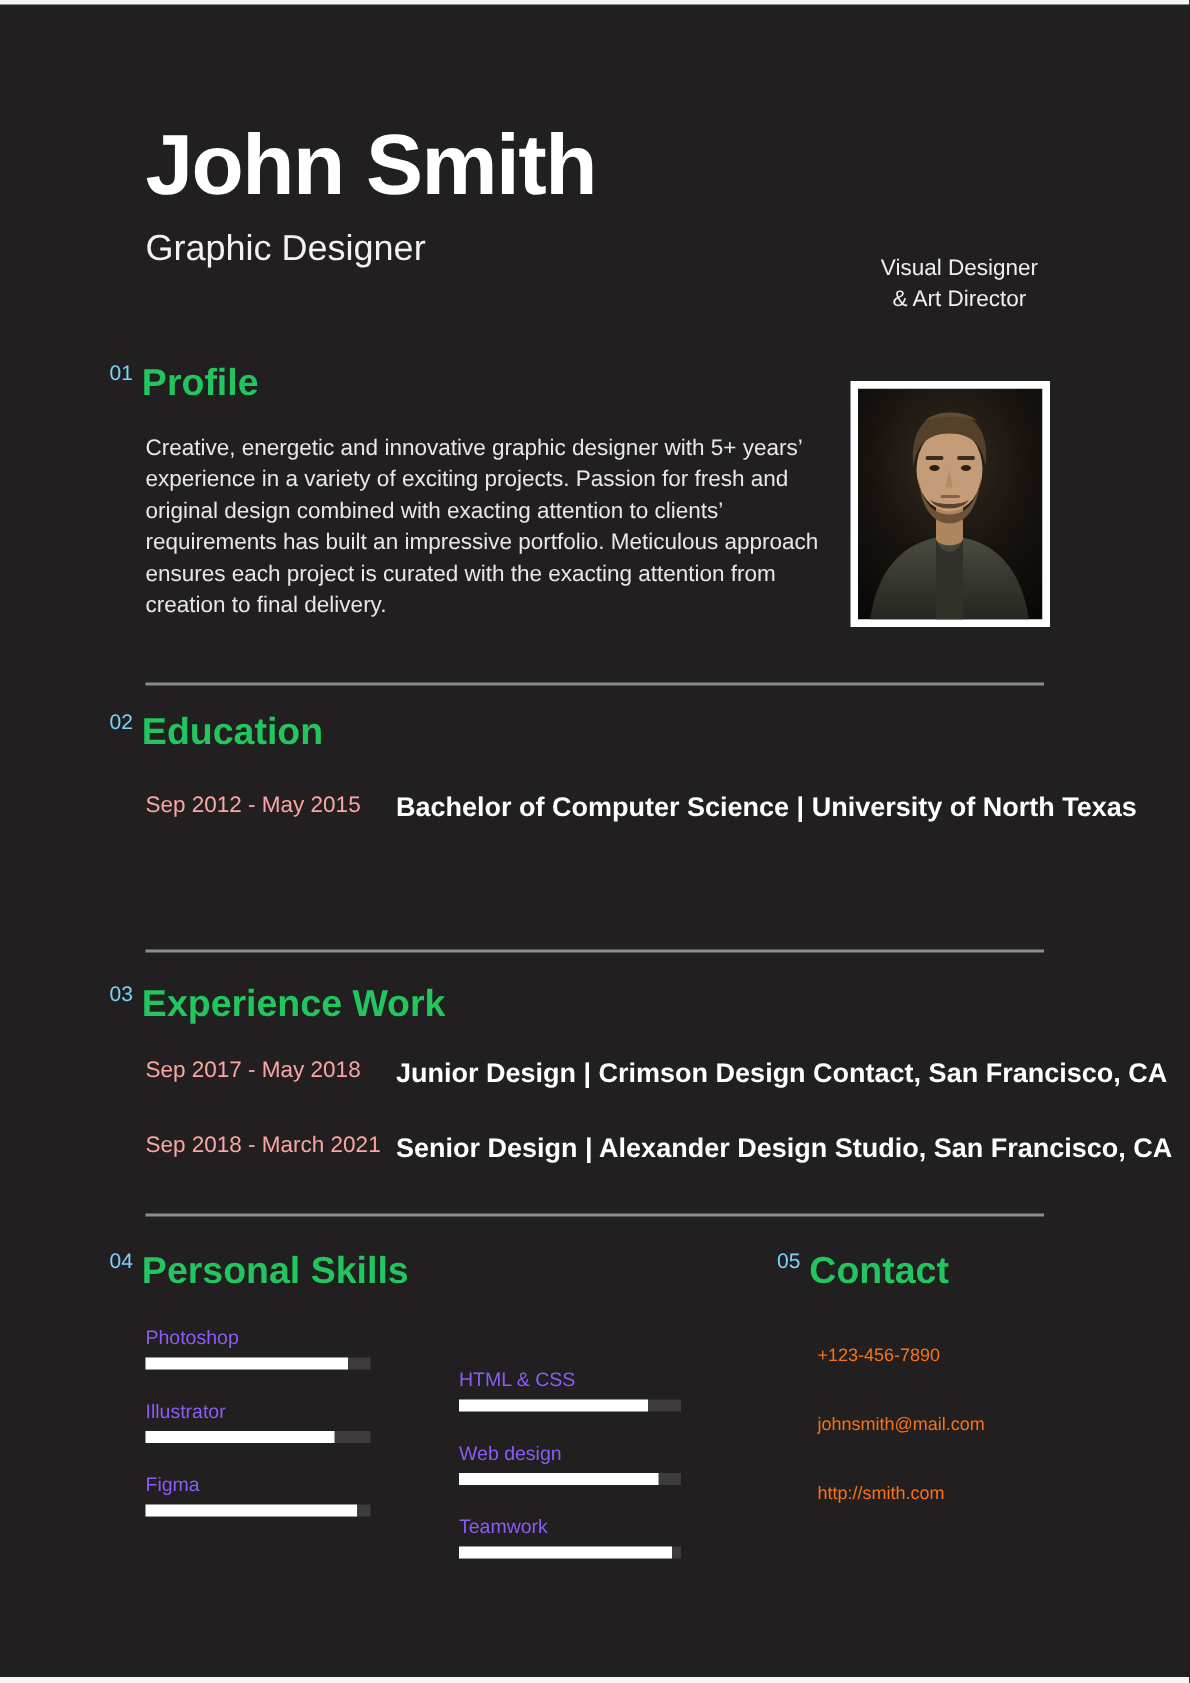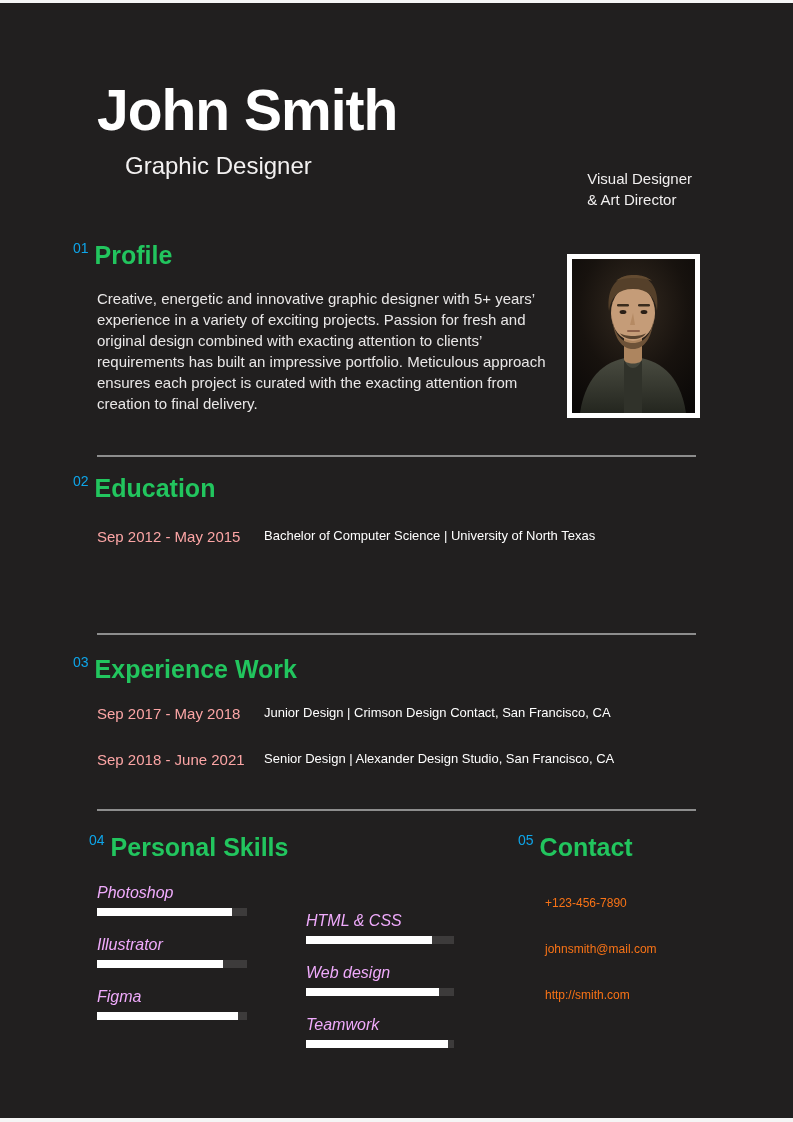"Graphic Designer" .job-title { margin-left: 28px -> none }
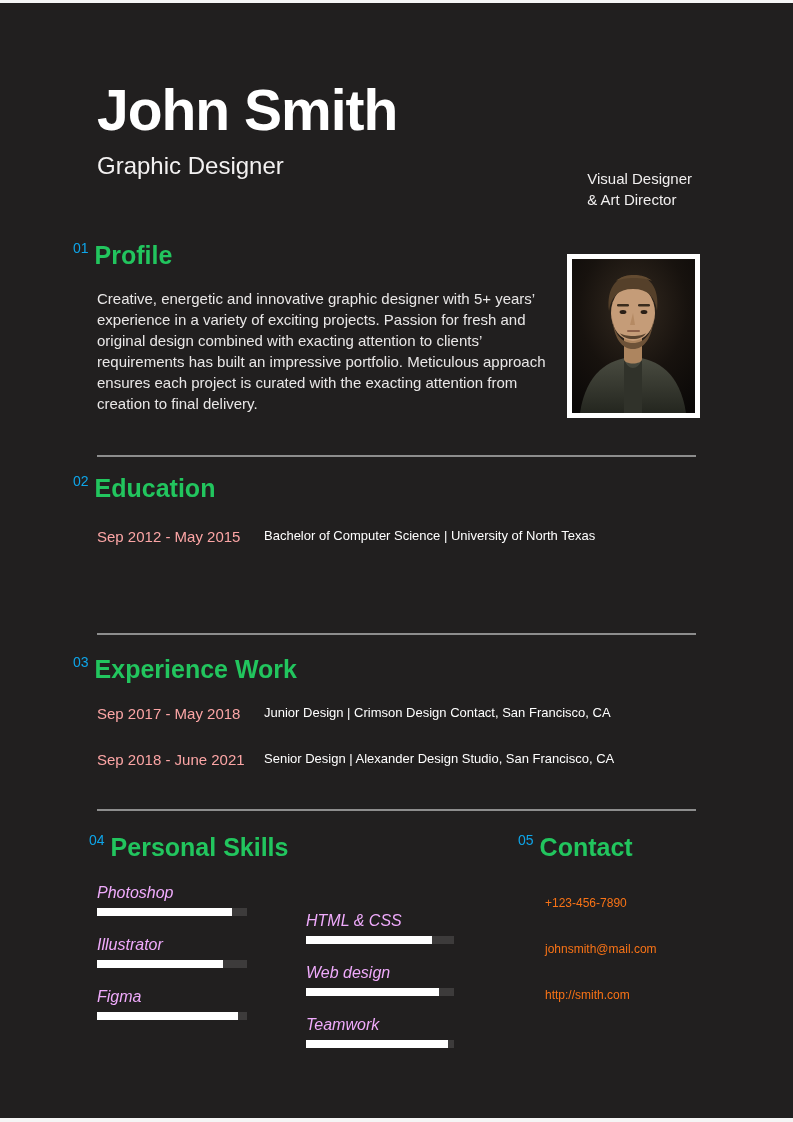"Visual Designer" .tagline { text-align: left -> center }
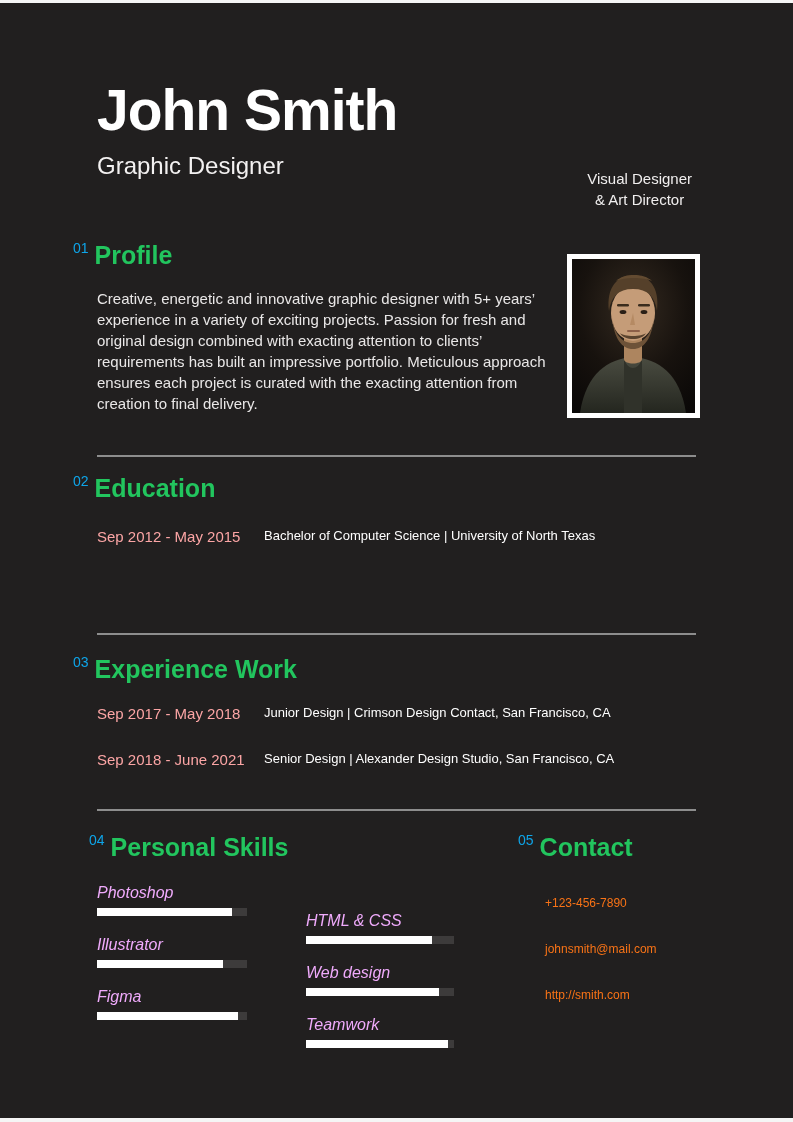"01" .sec-num { color: #0ea5e9 -> #7dd3fc }
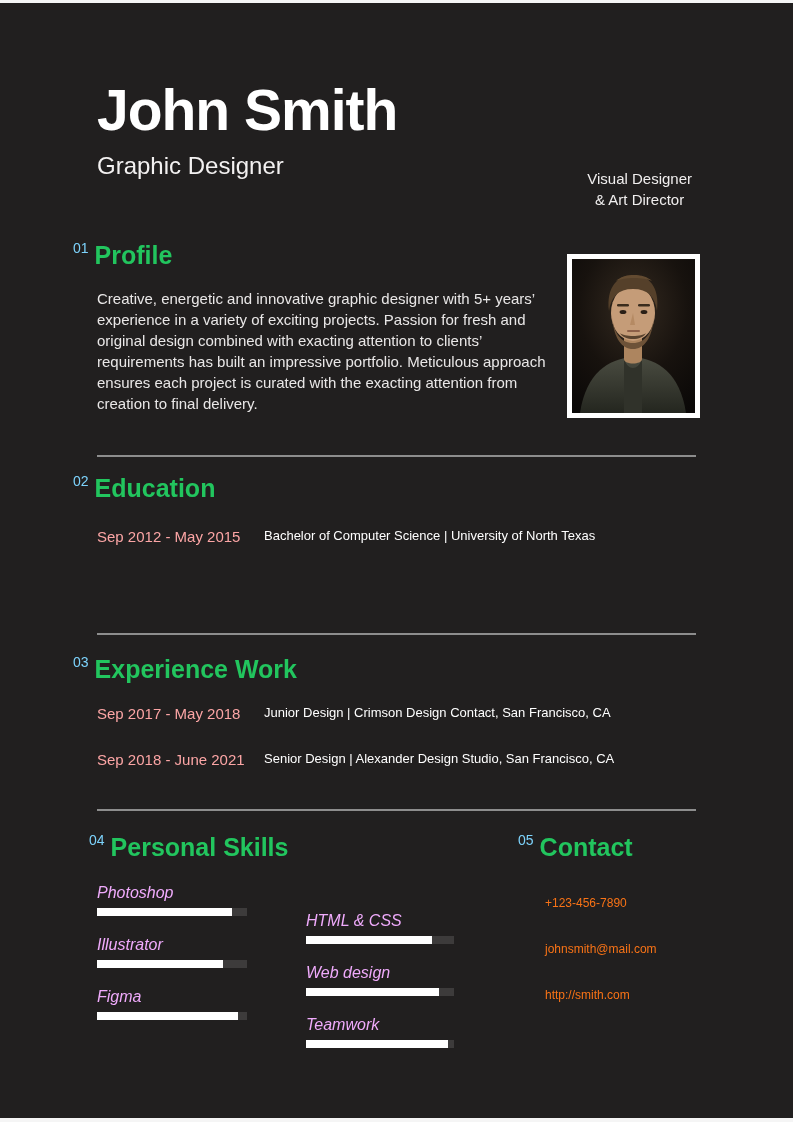"Bachelor of Computer Science |" .t-detail { font-size: 13px -> 18px; font-weight: 400 -> 700 }
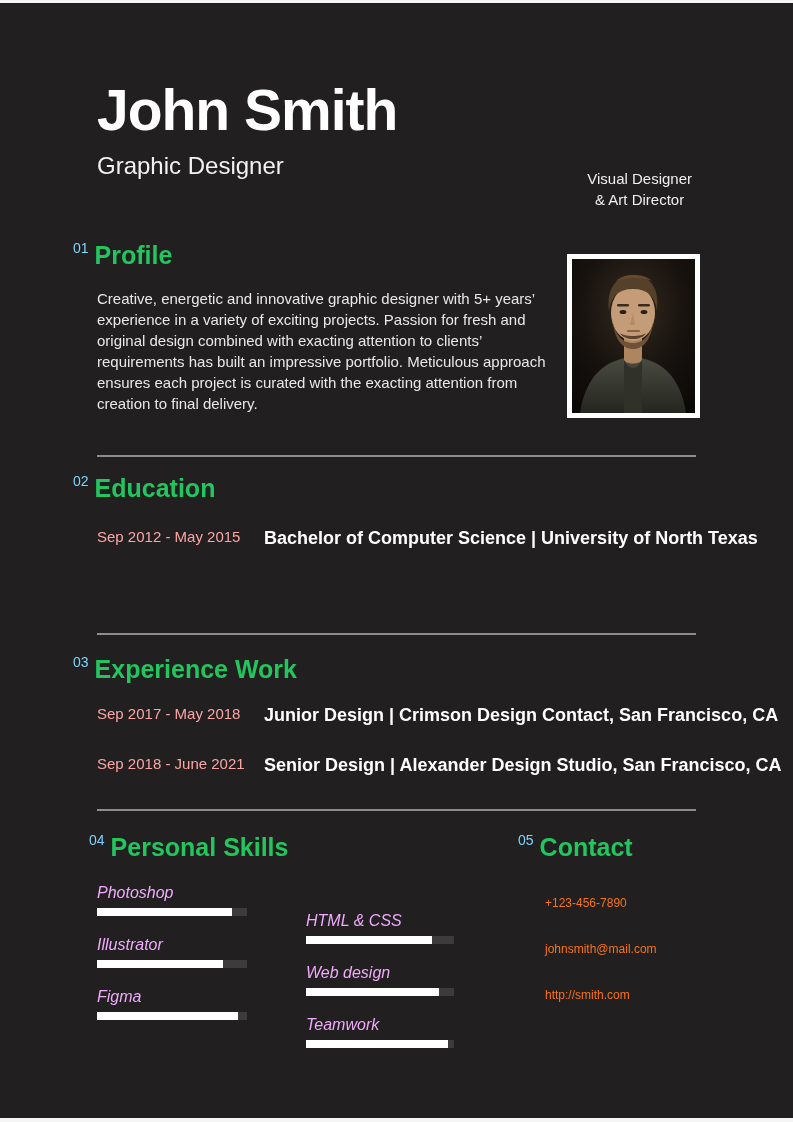"Sep 2018 - June 2021" span.t-dates { text: June -> March }
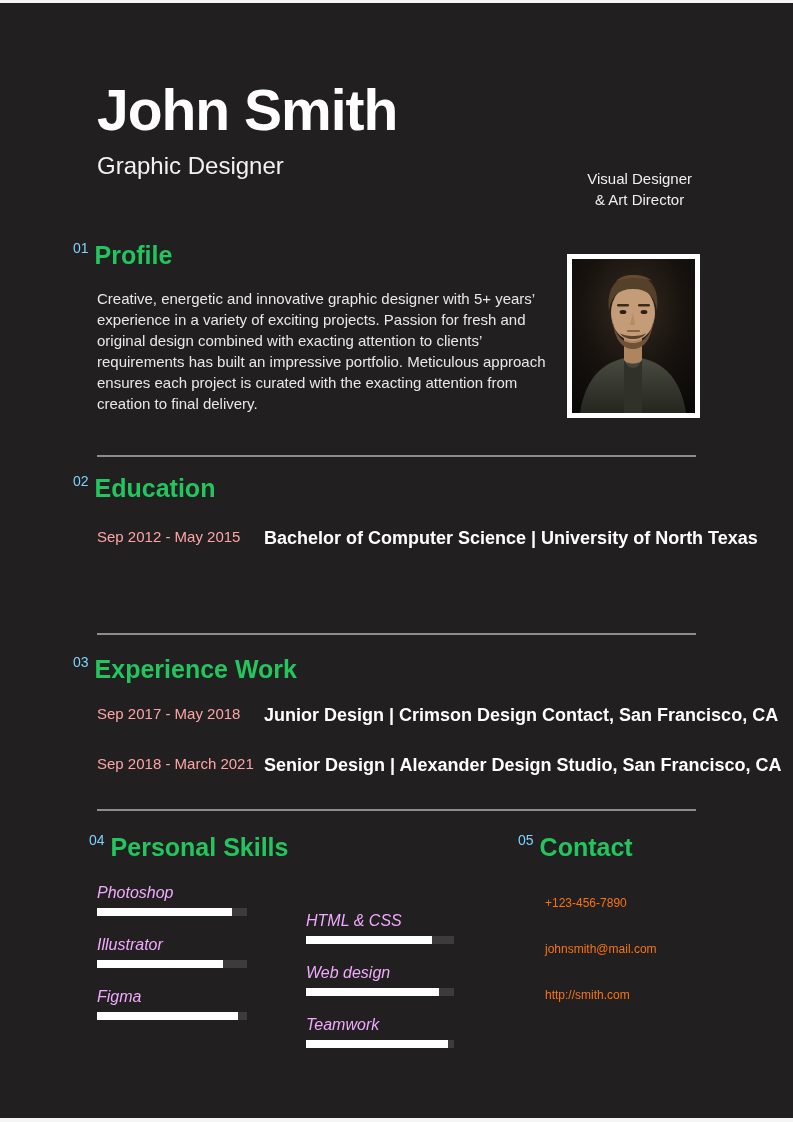"04 Personal Skills" div.sec-head { left: 89px -> 73px }
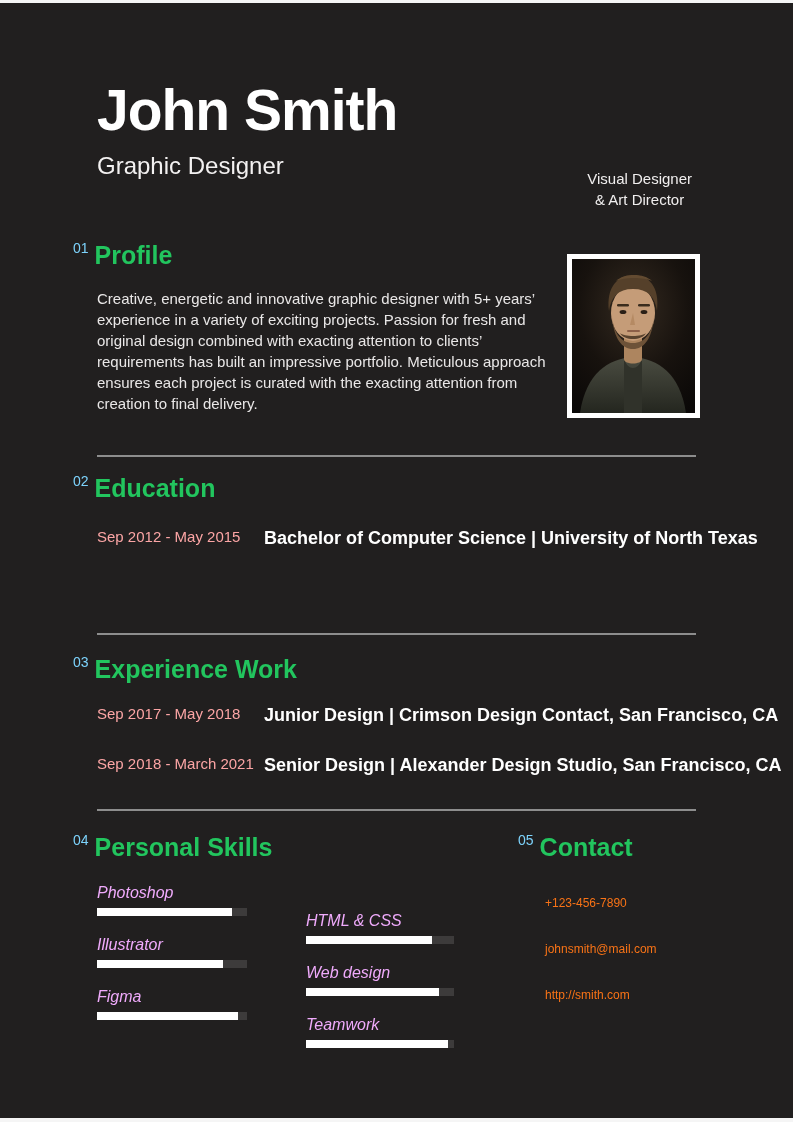"Photoshop" .skill-label { color: #f0abfc -> #8b5cf6; font-size: 16px -> 13px; font-style: italic -> none }
